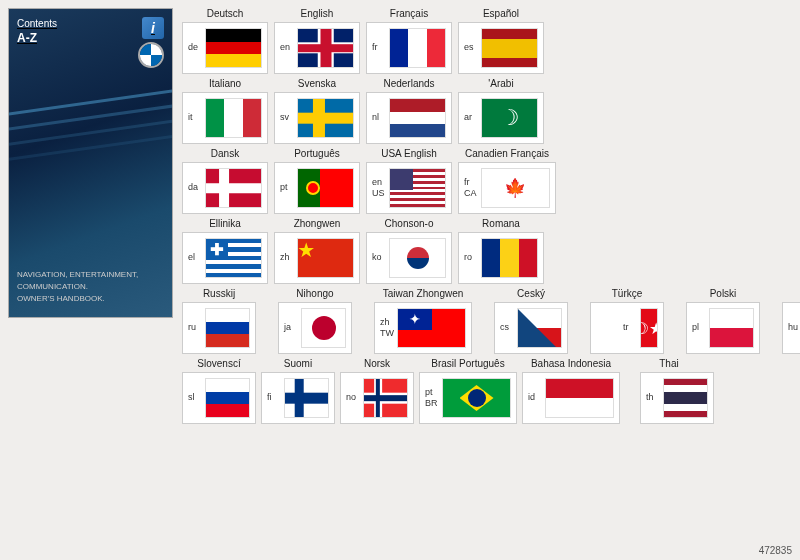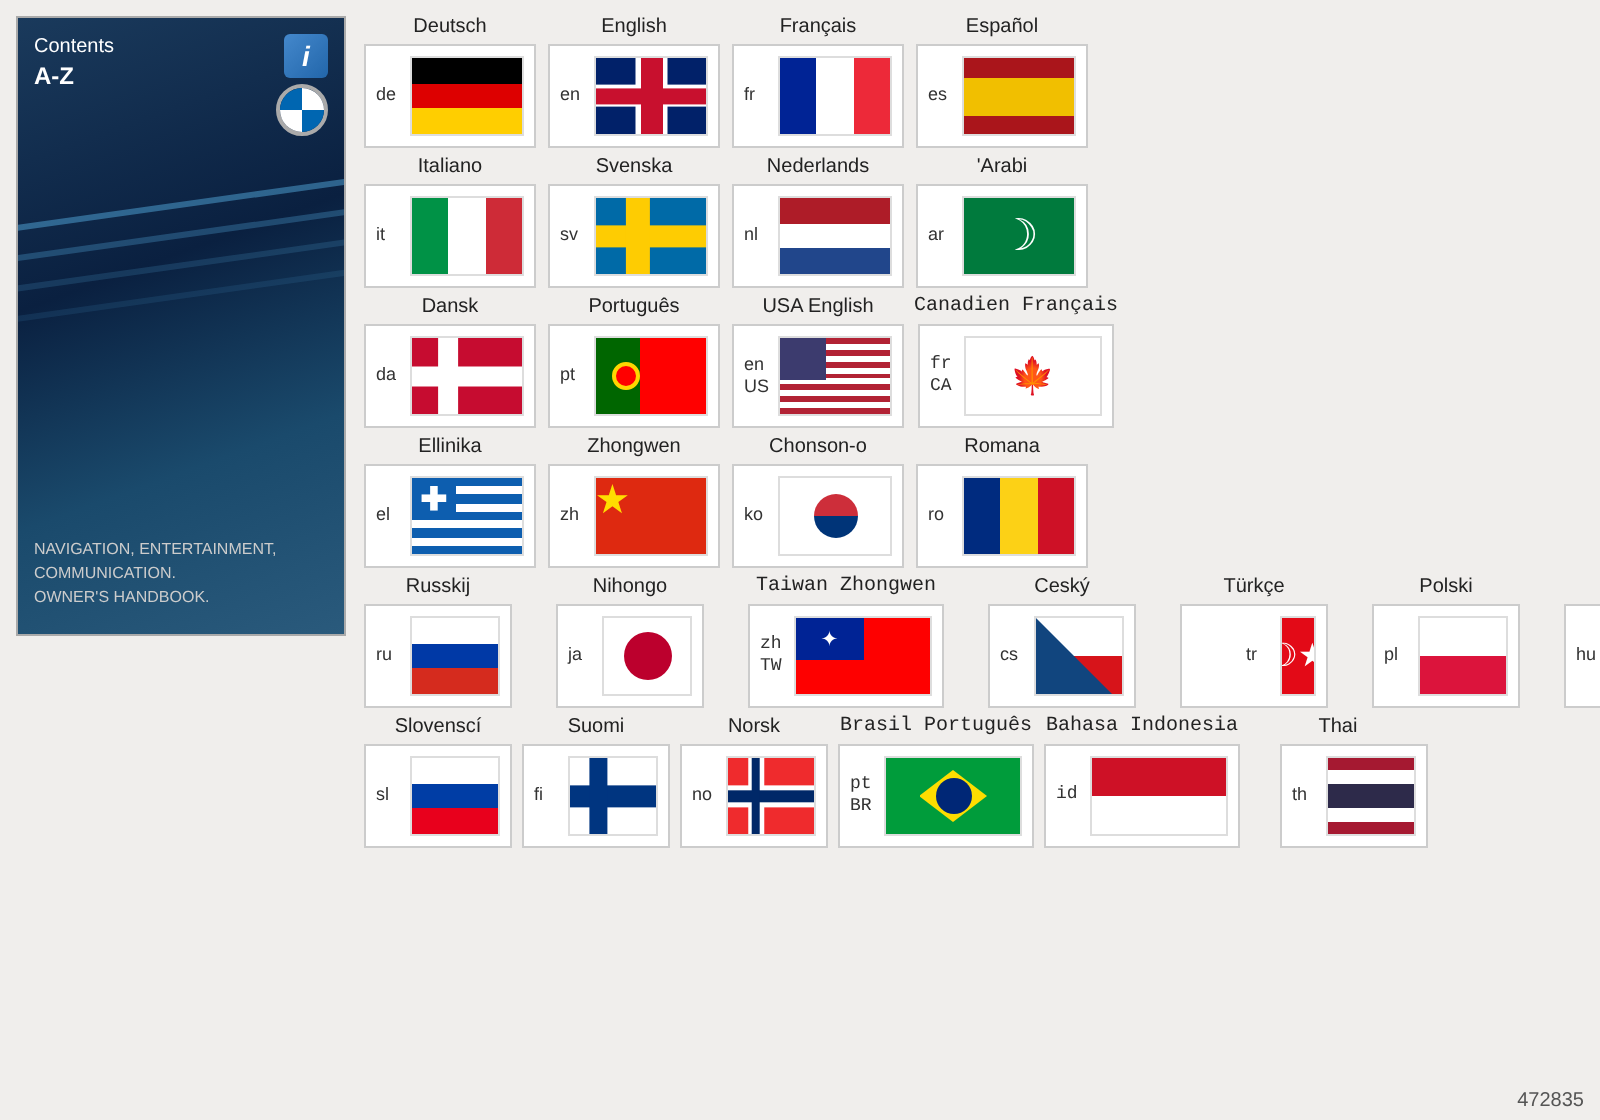"Contents" .left-section { text-decoration: none -> underline }
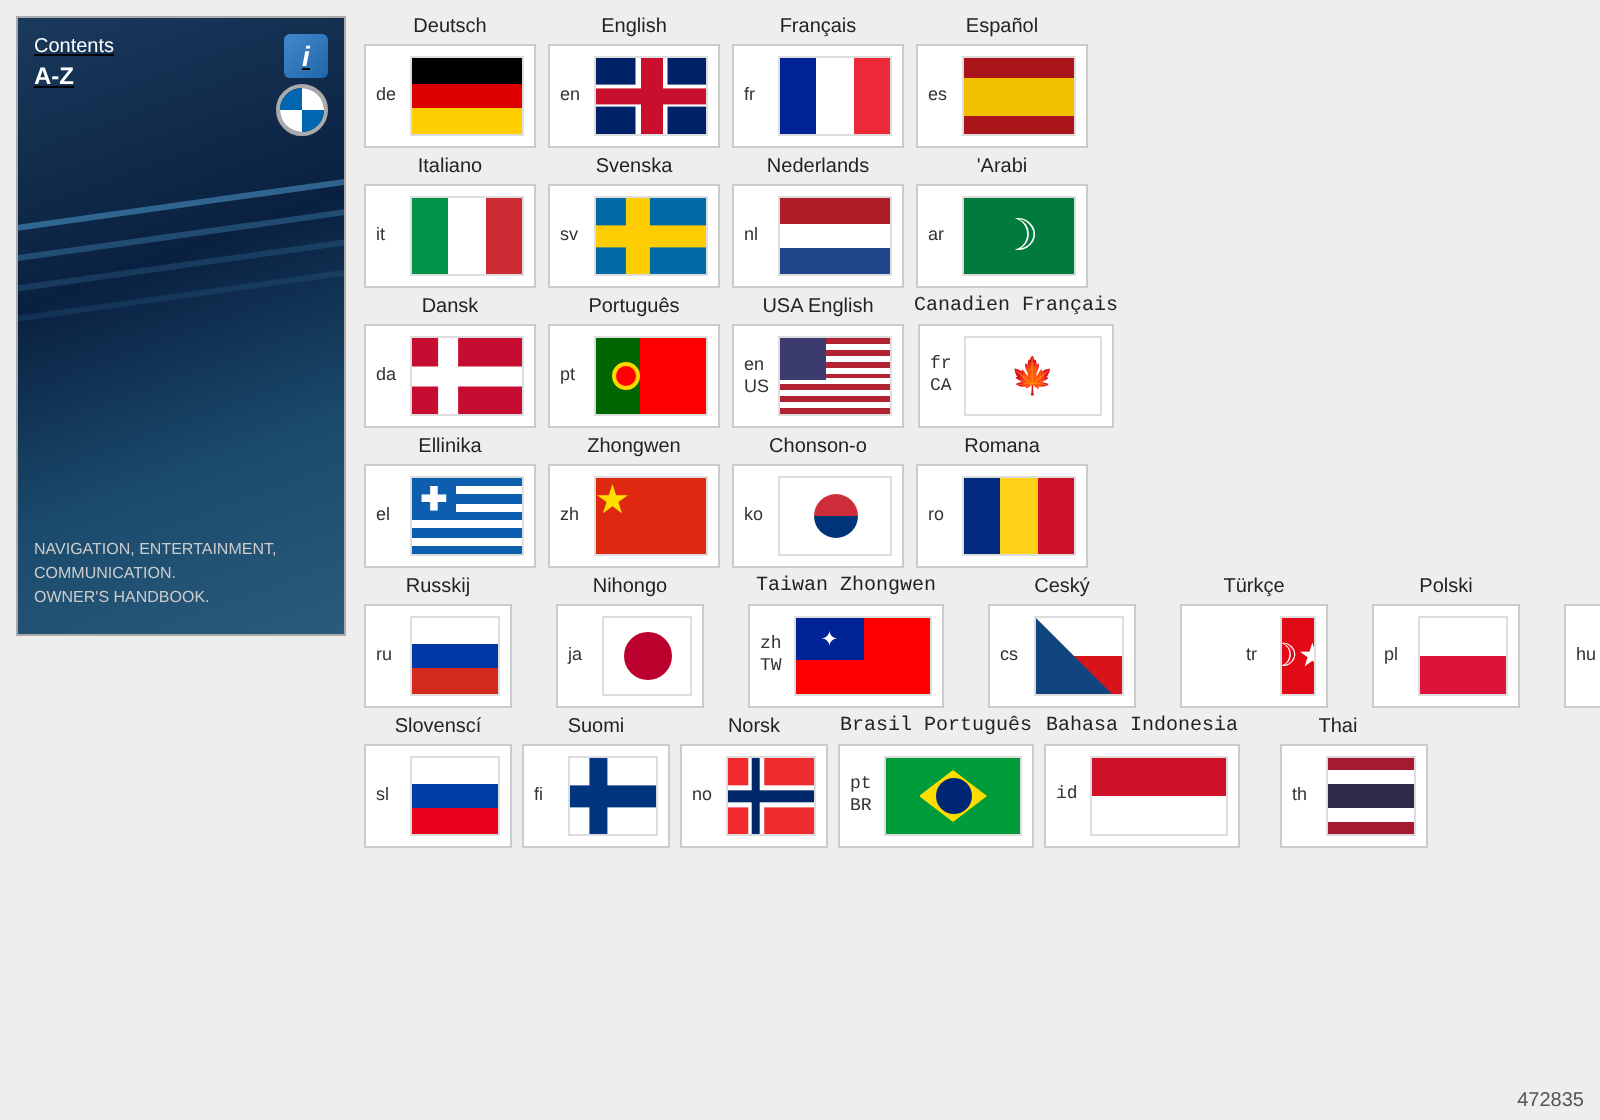"Canadien Français" .flag-item.wide { font-family: Liberation Mono, monospace -> none }
